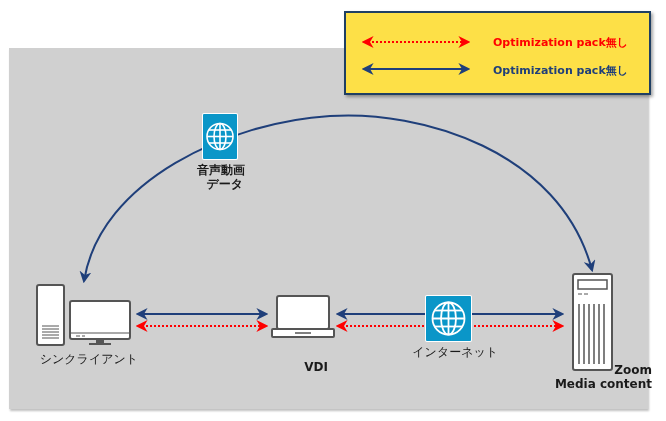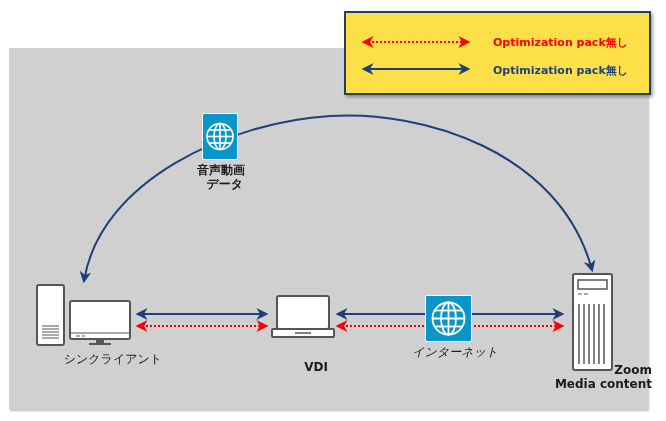"シンクライアント" div.node-label { margin-left: 24px -> none }
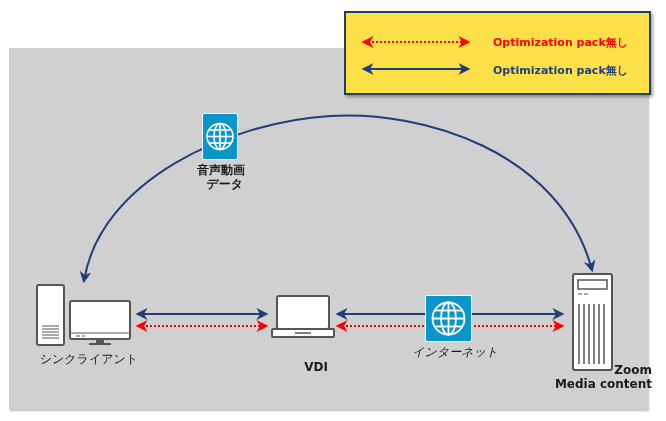"インターネット" div.node-label { font-style: italic -> none }
